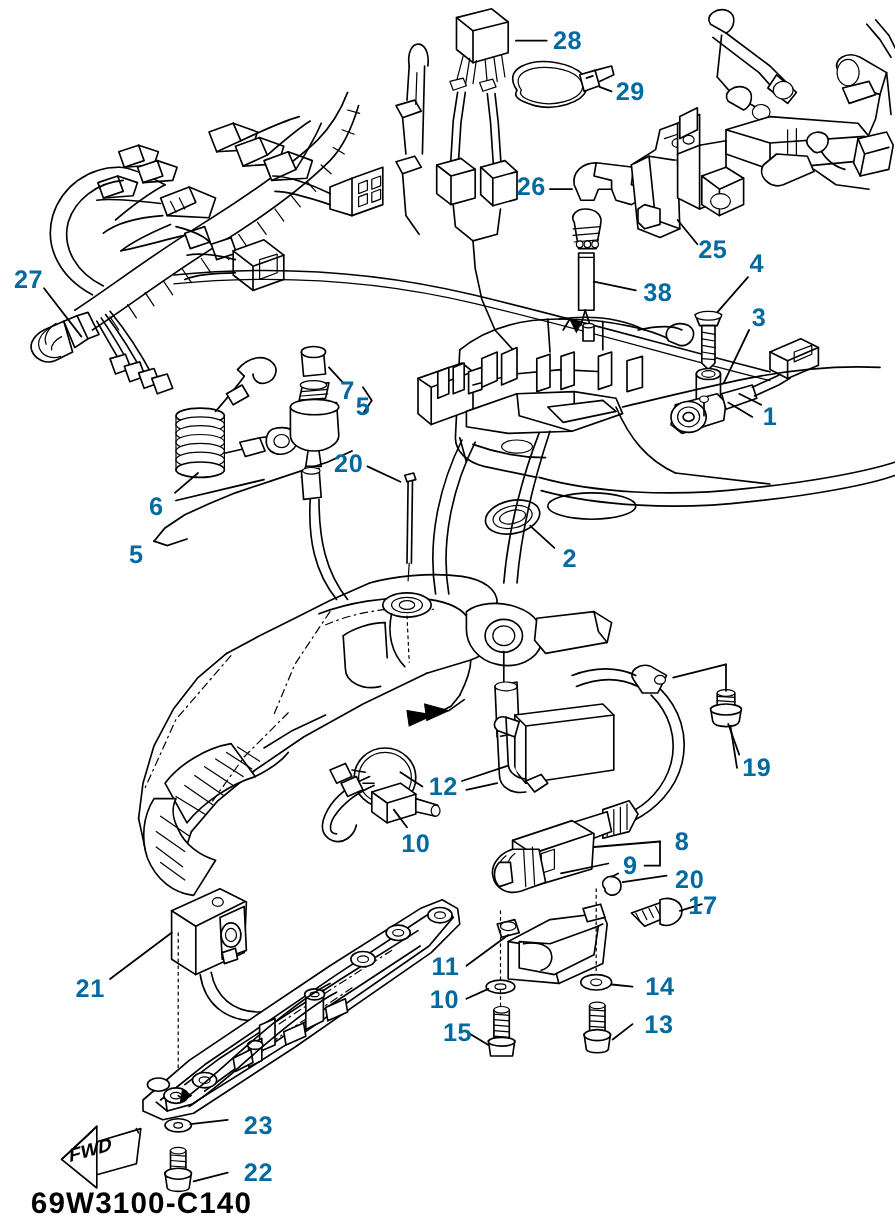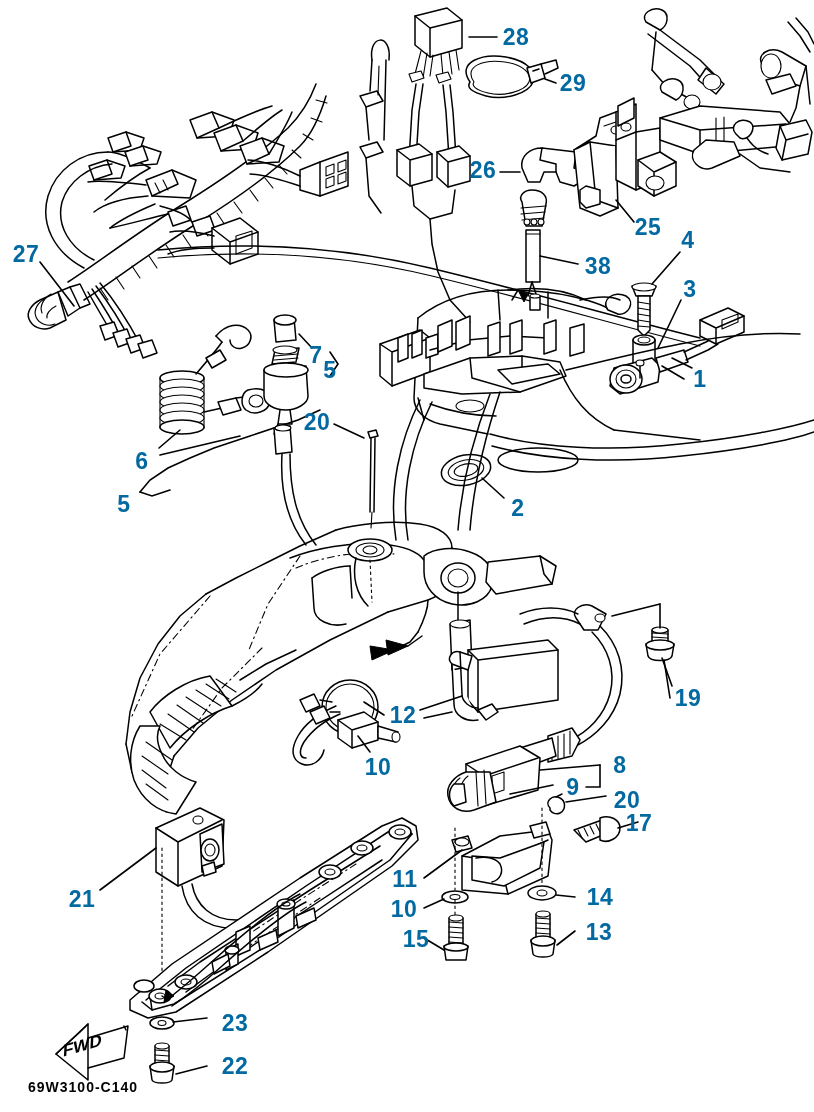"69W3100-C140" #drawing-code { font-size: 14px -> 27px }
